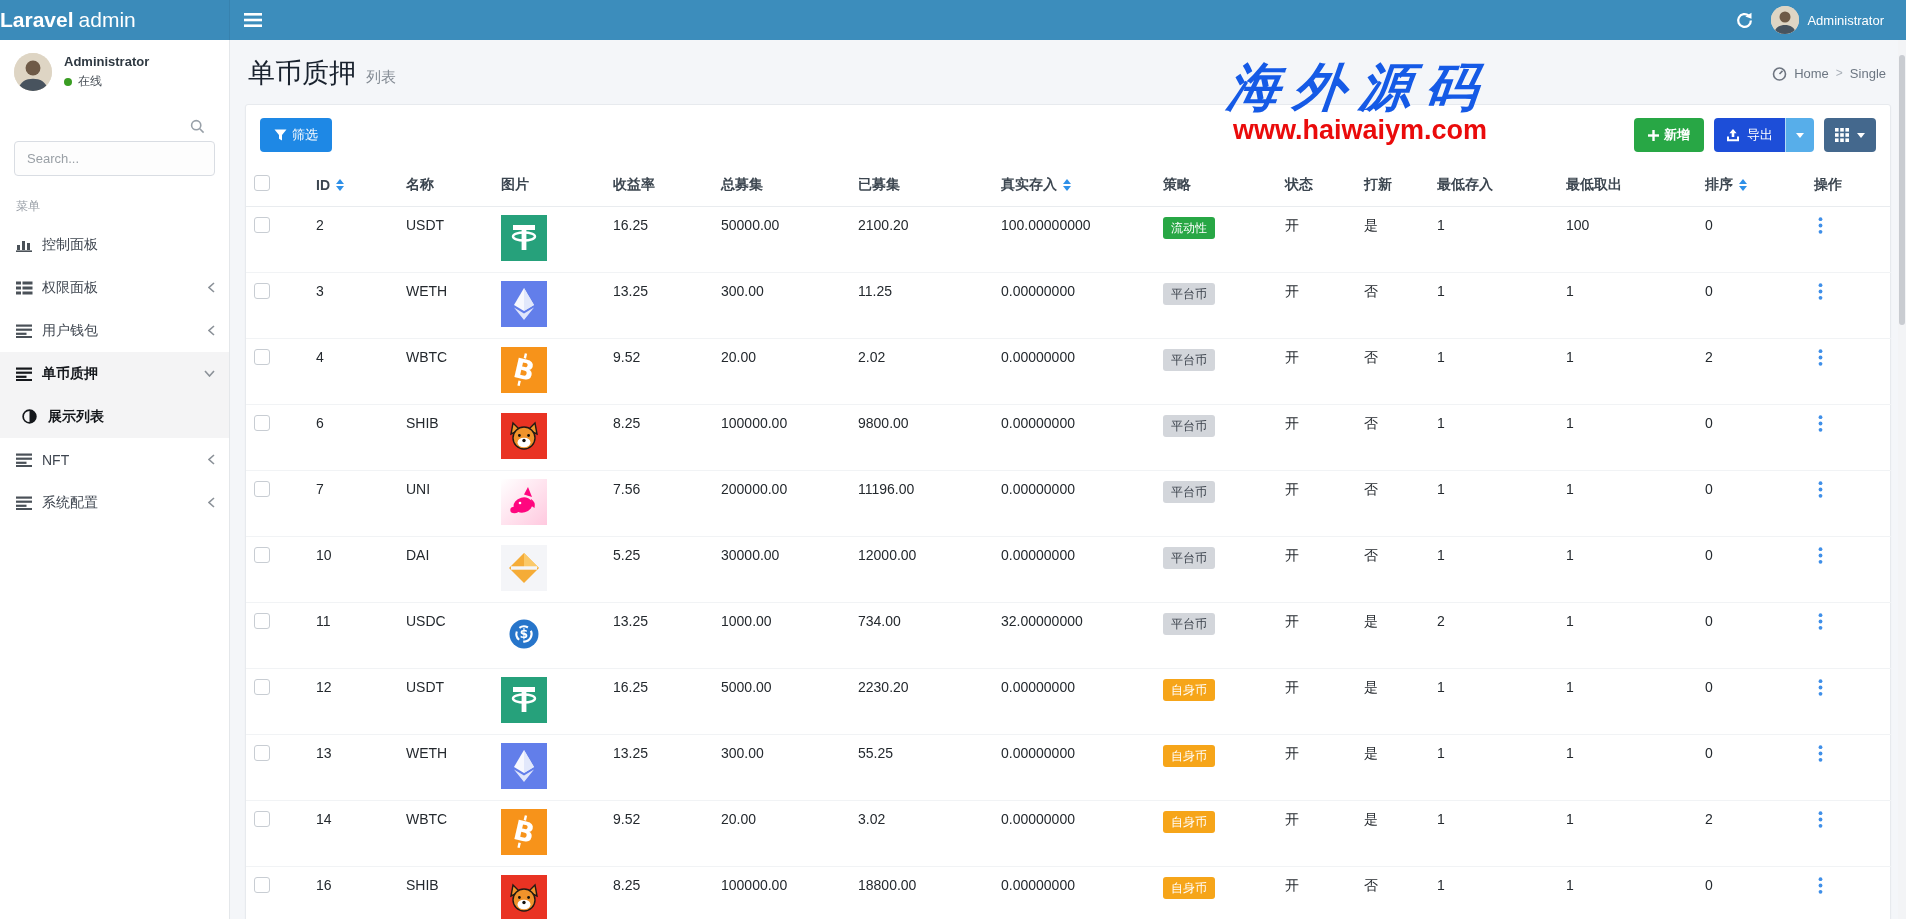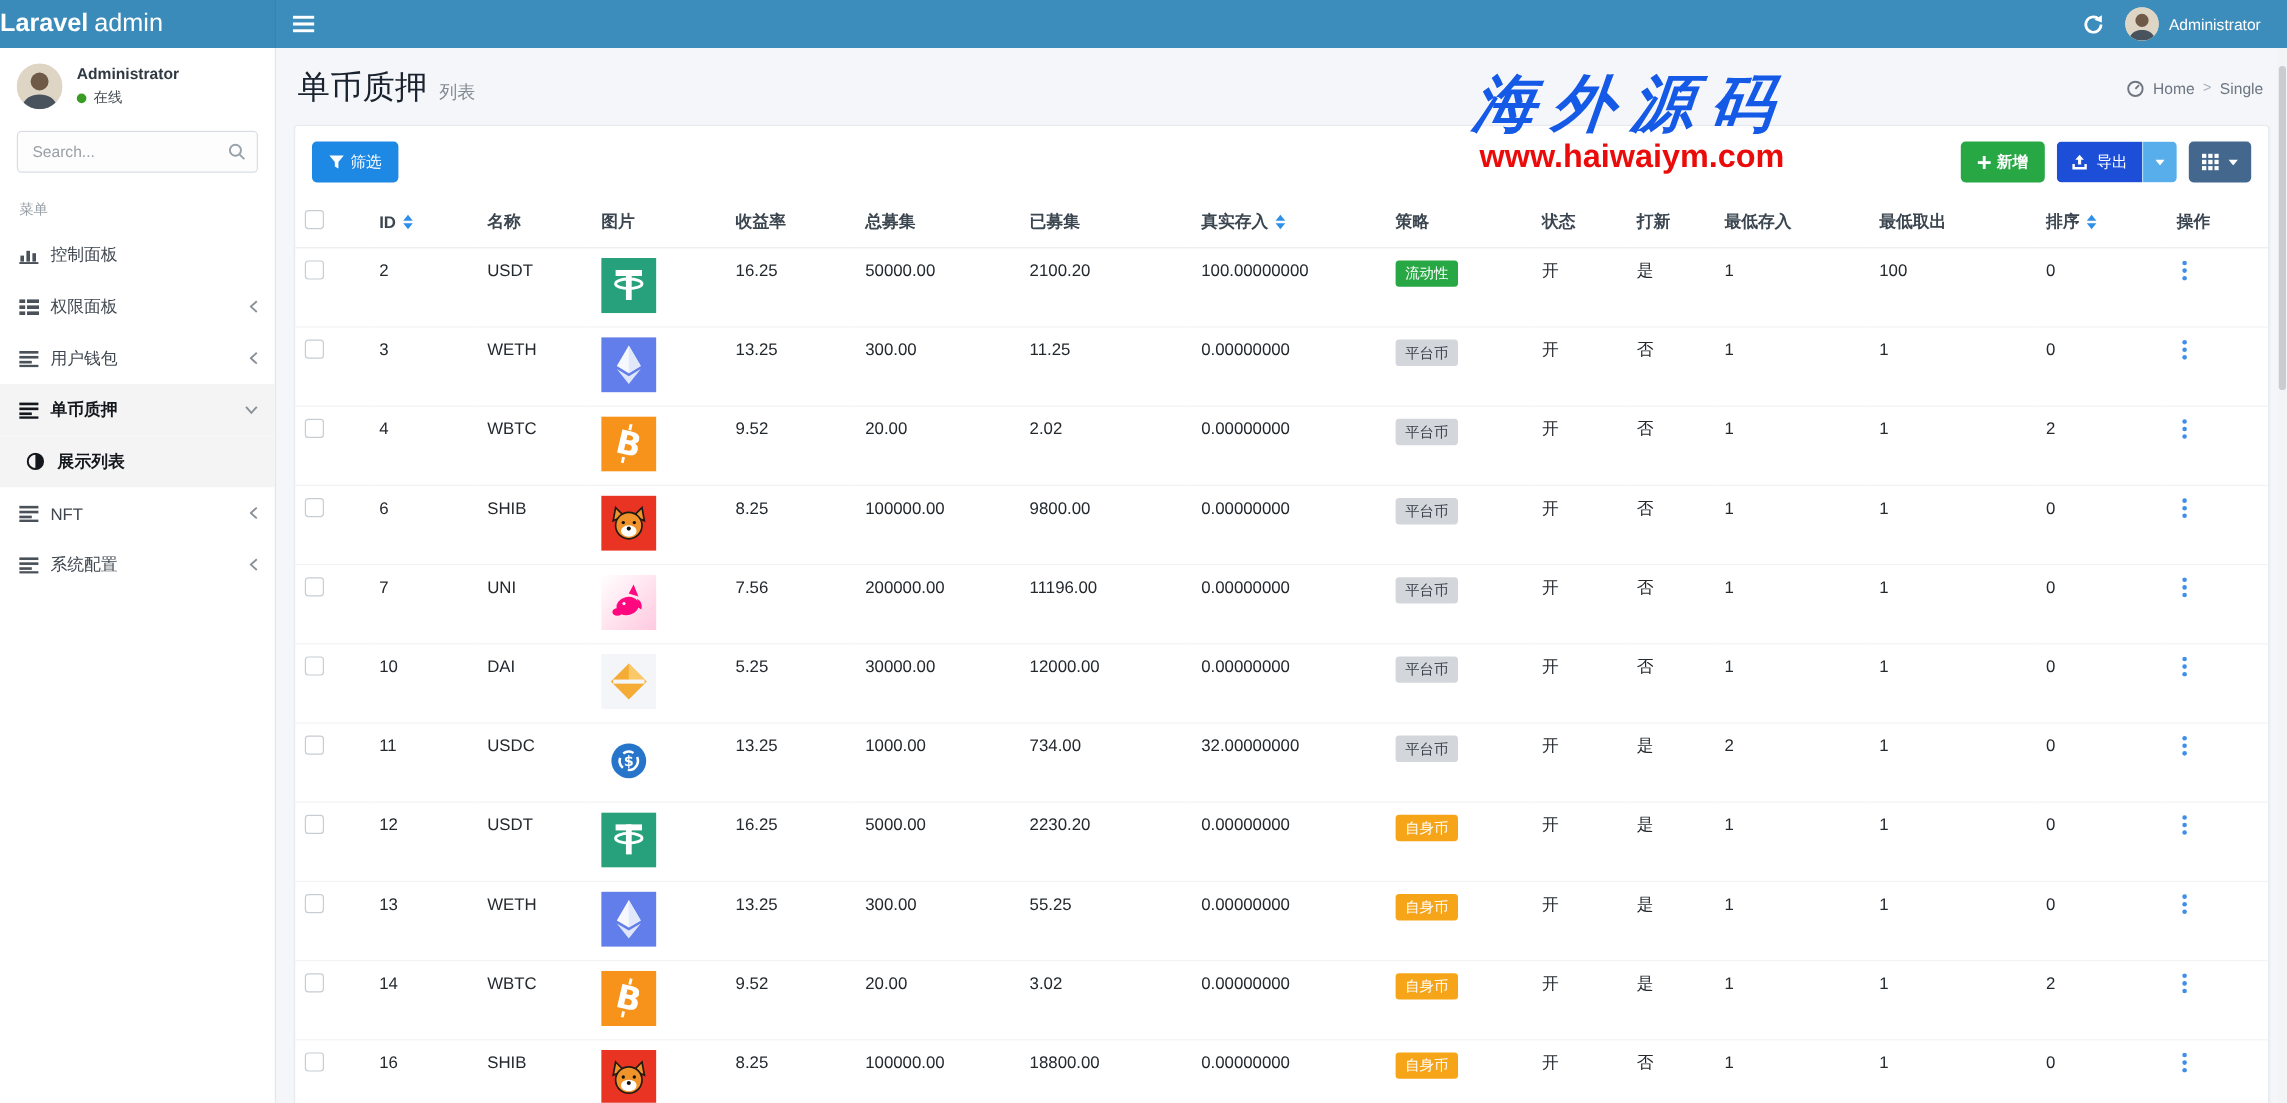"Search..." .search-box input { margin-top: none -> 32px }
